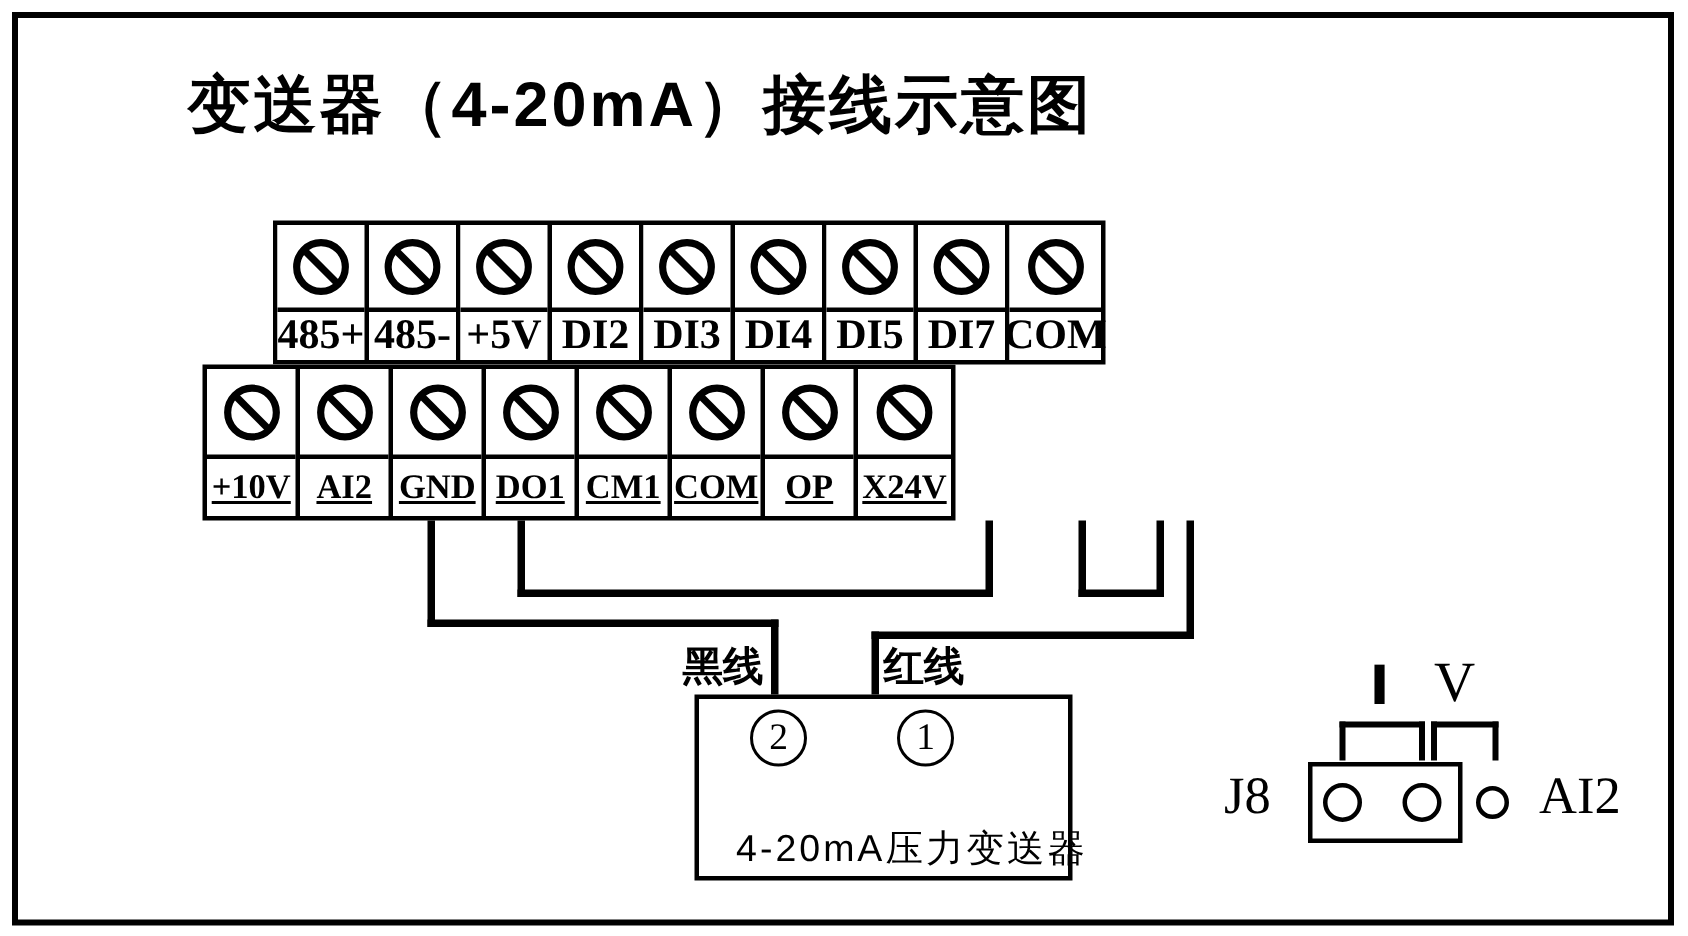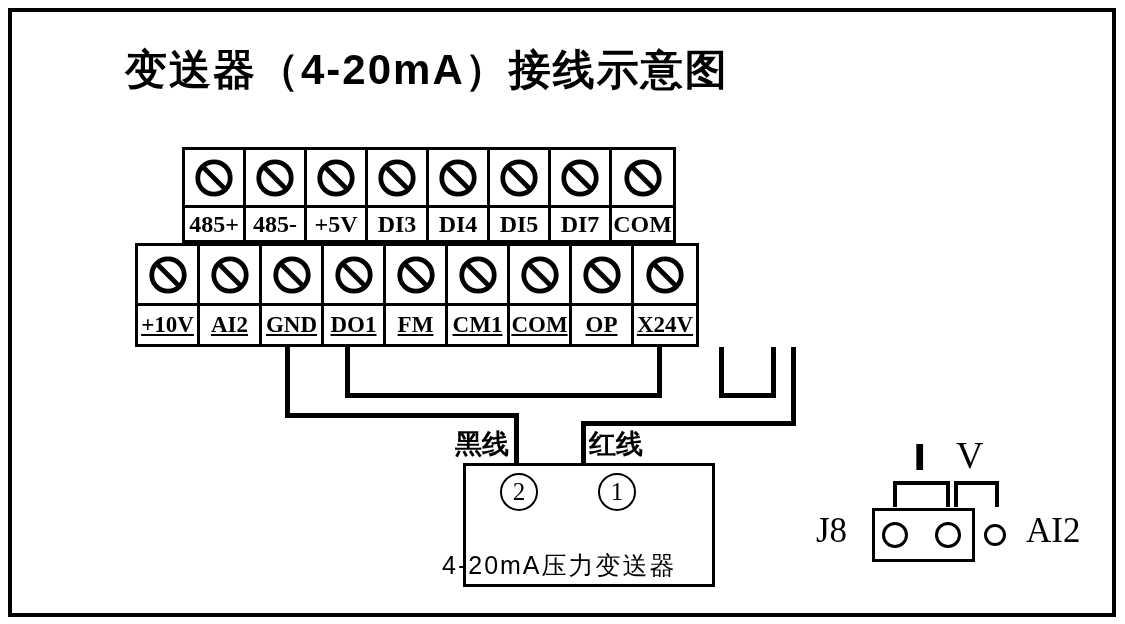"485+" #row-top .tlabel { font-size: 24px -> 28px }
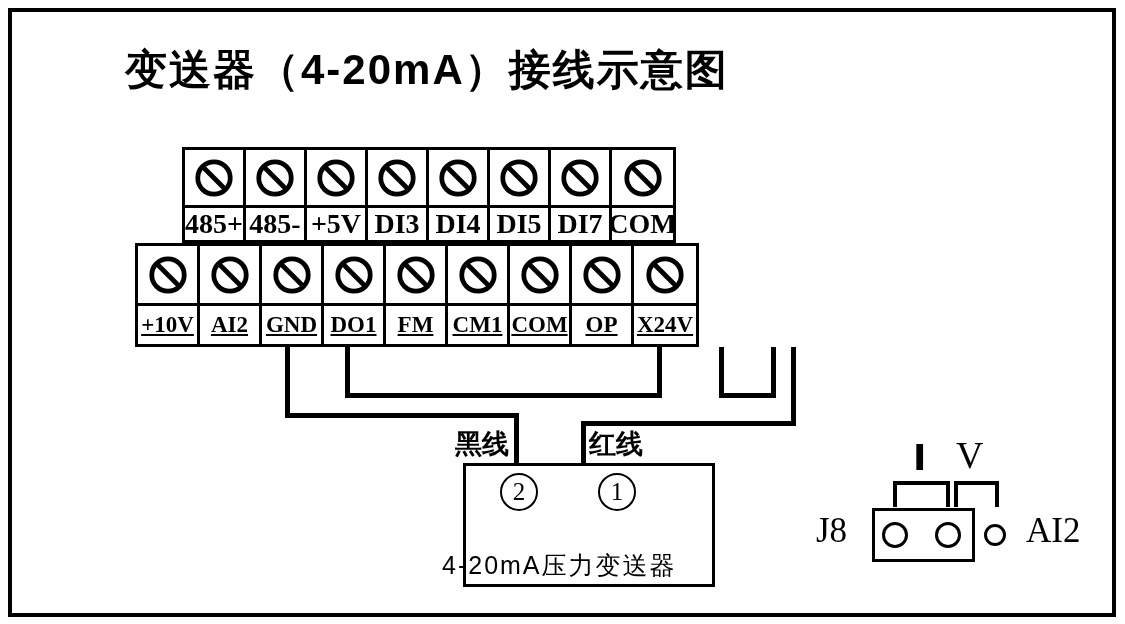"DI2" div.cell { html: none -> <div> <div> <svg> <circle></circle> <line></line> </svg> </div> <div>DI2</div> </div> }
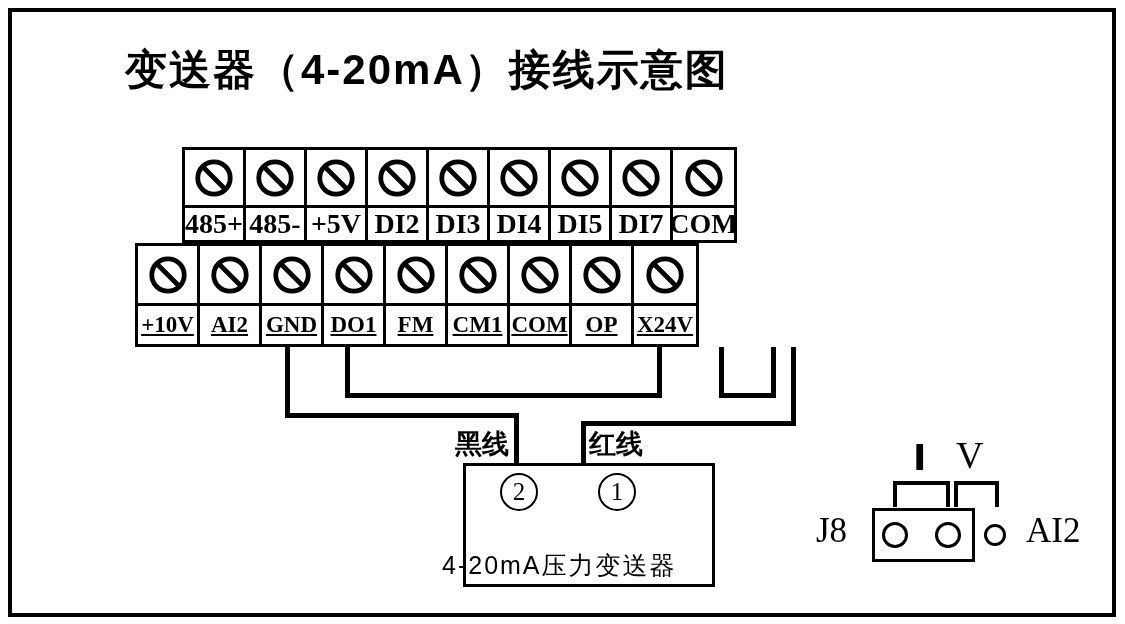"FM" div.cell { html: <div> <div> <svg> <circle></circle> <line></line> </svg> </div> <div>FM</div> </div> -> none }
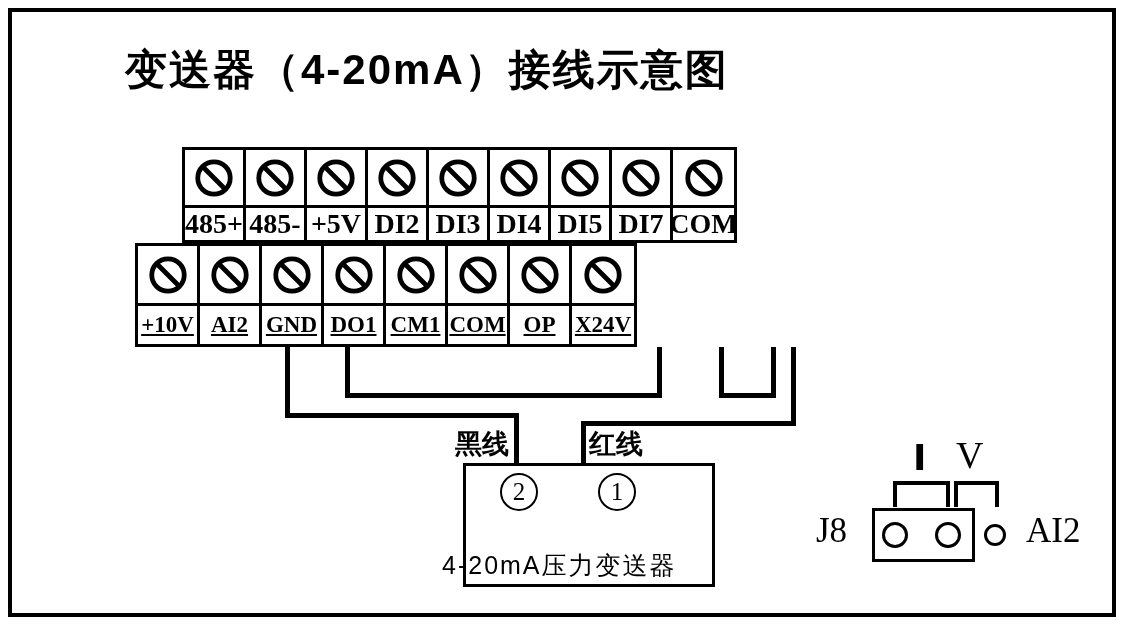"4-20mA压力变送器" #tx-label { left: 442px -> 466px; text-align: left -> center }
